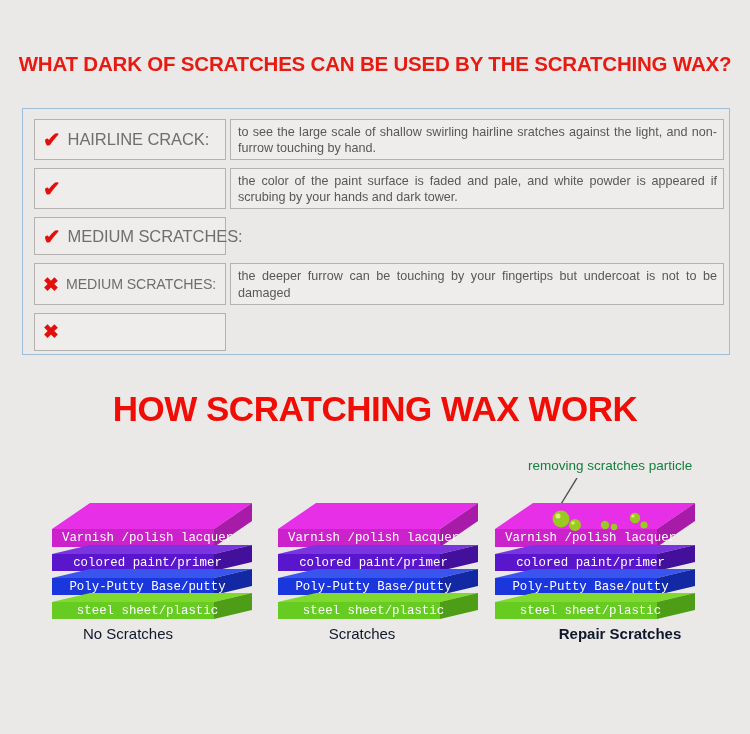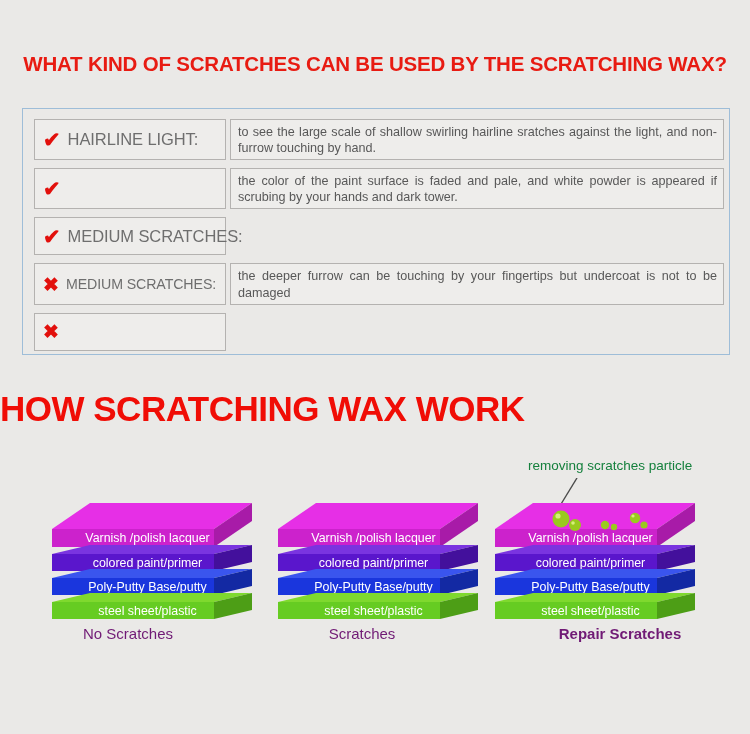"WHAT KIND OF SCRATCHES CAN" div.headline { text: KIND -> DARK }
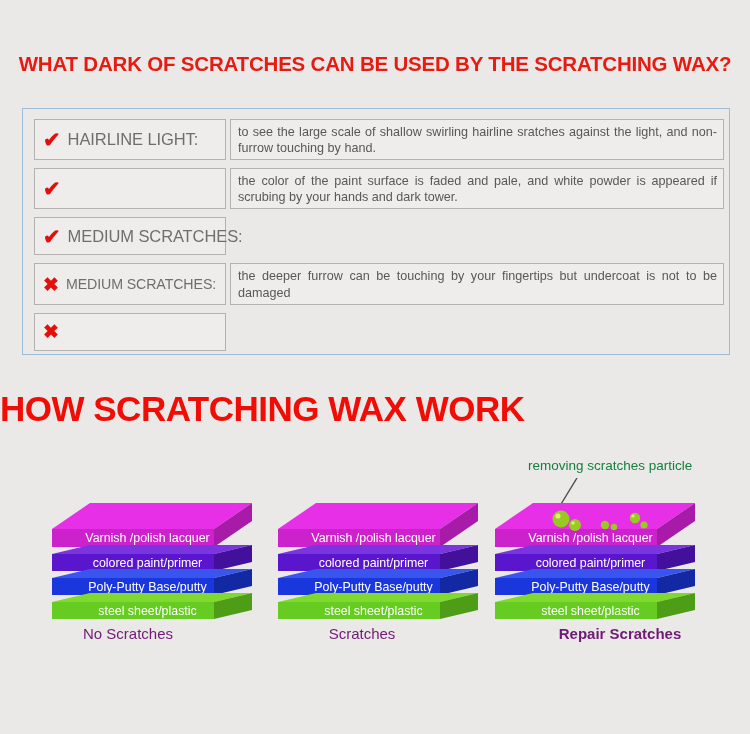"HAIRLINE LIGHT:" span.label-text { text: LIGHT -> CRACK }
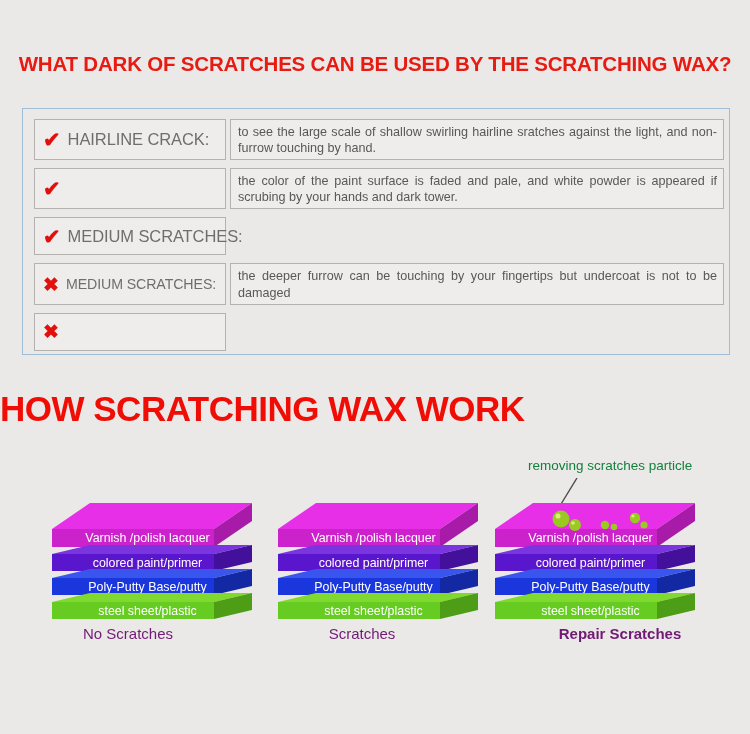"HOW SCRATCHING WAX WORK" .headline2 { text-align: left -> center }
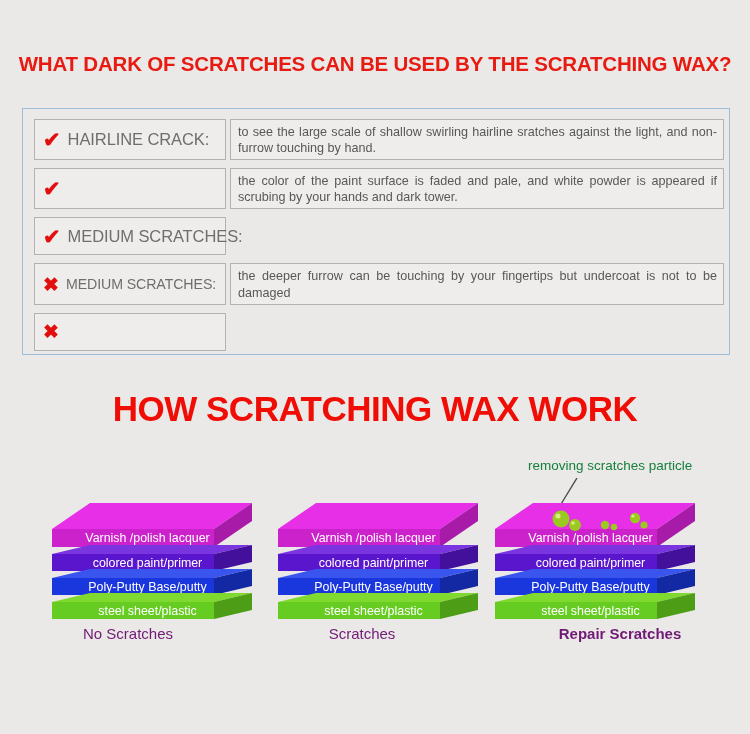"Varnish /polish lacquer" .stack { font-family: none -> Liberation Mono, monospace }
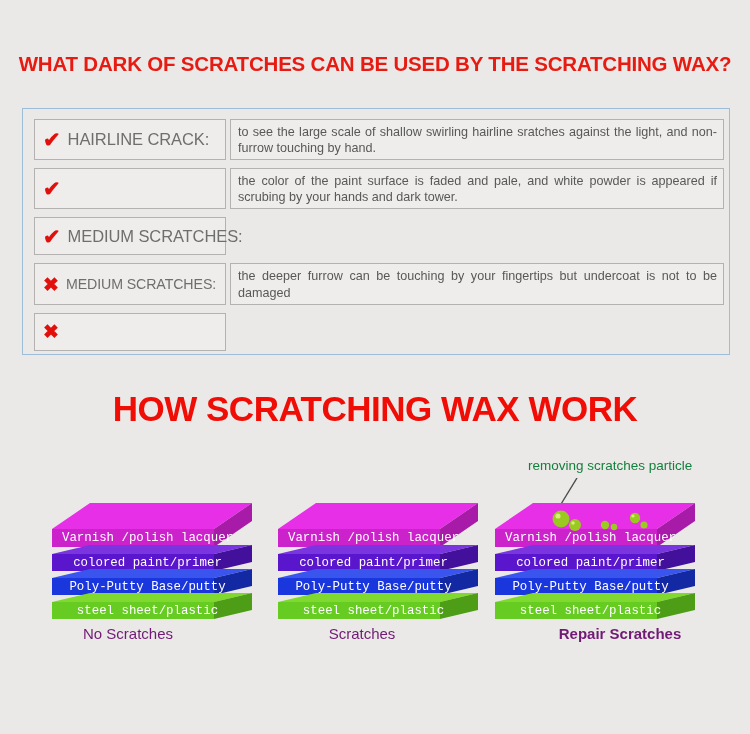"No Scratches" .caption { color: #701a75 -> #0f172a }
